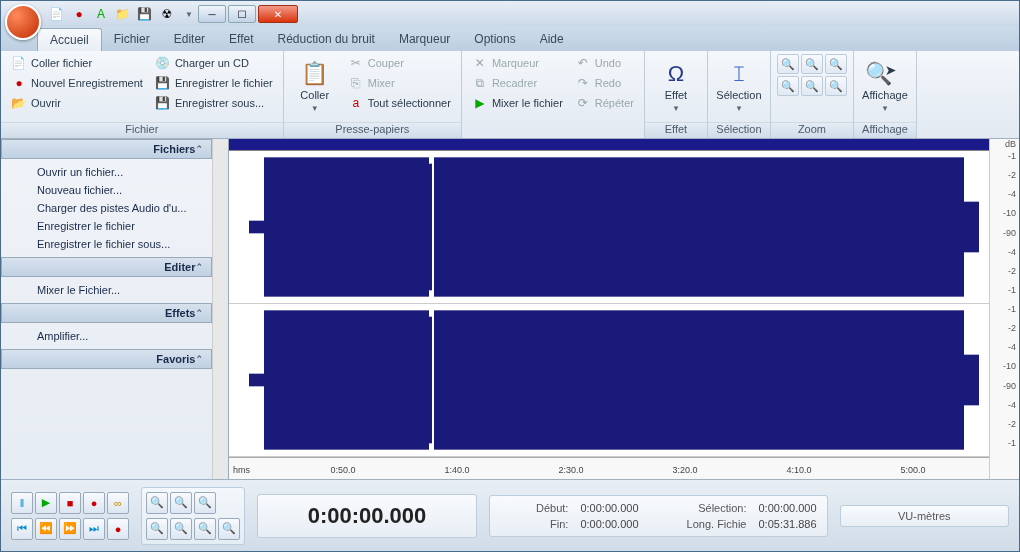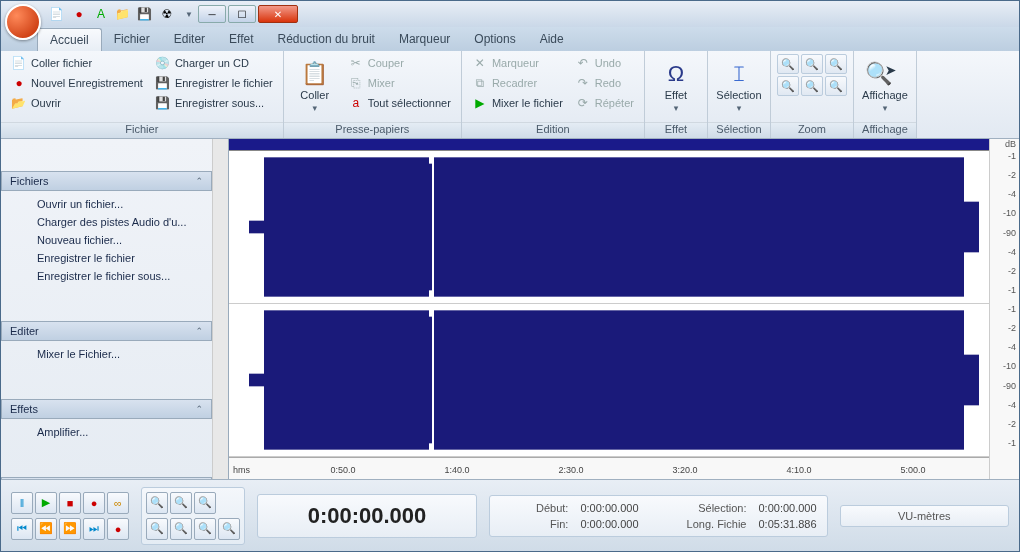"Edition" div.group-label { html: <div>Edition</div> -> none }
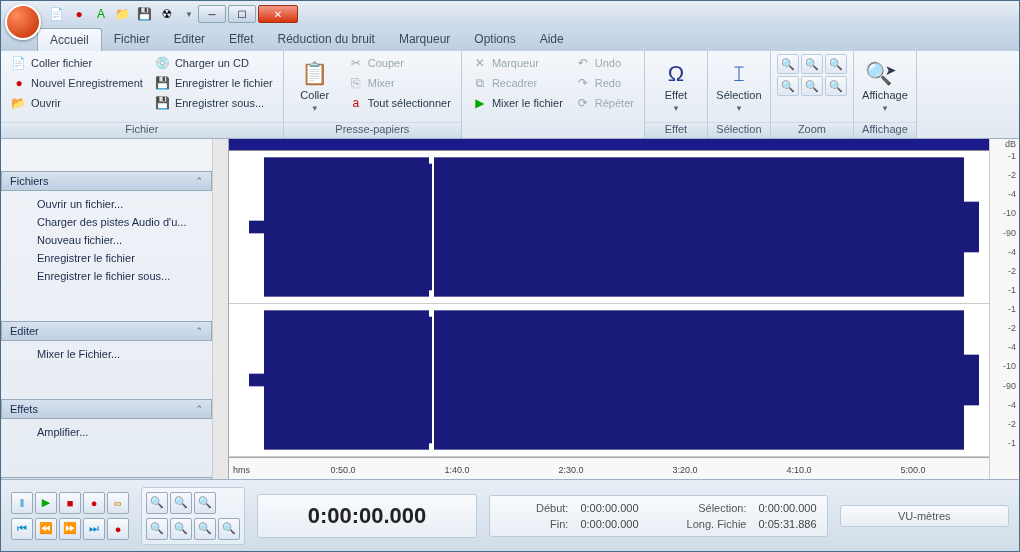"Fichiers" .sp-header { font-weight: normal -> bold; justify-content: space-between -> flex-end; margin-top: 32px -> none }
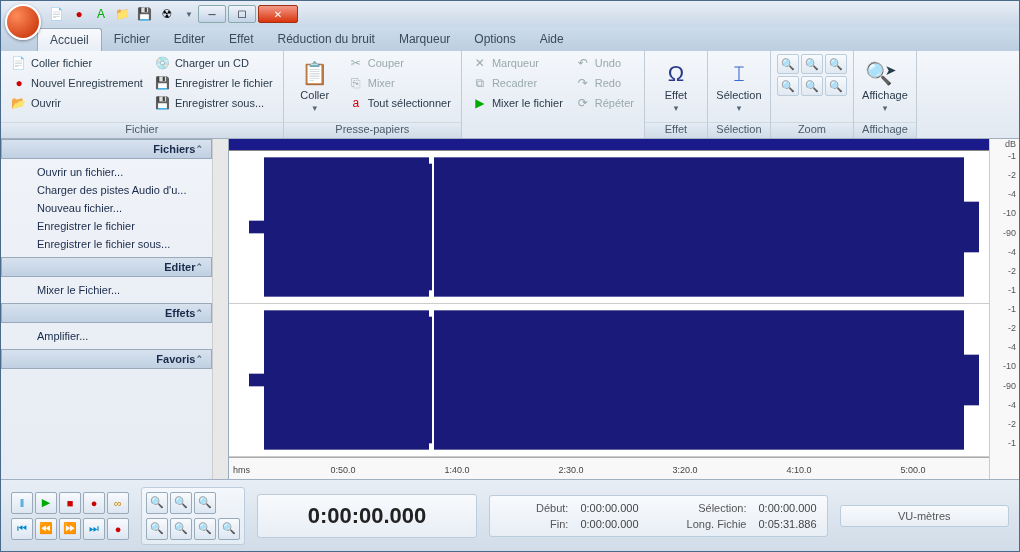"Charger des pistes Audio d'u..." div.sp-item { order: before "Nouveau fichier..." -> after "Nouveau fichier..." }
